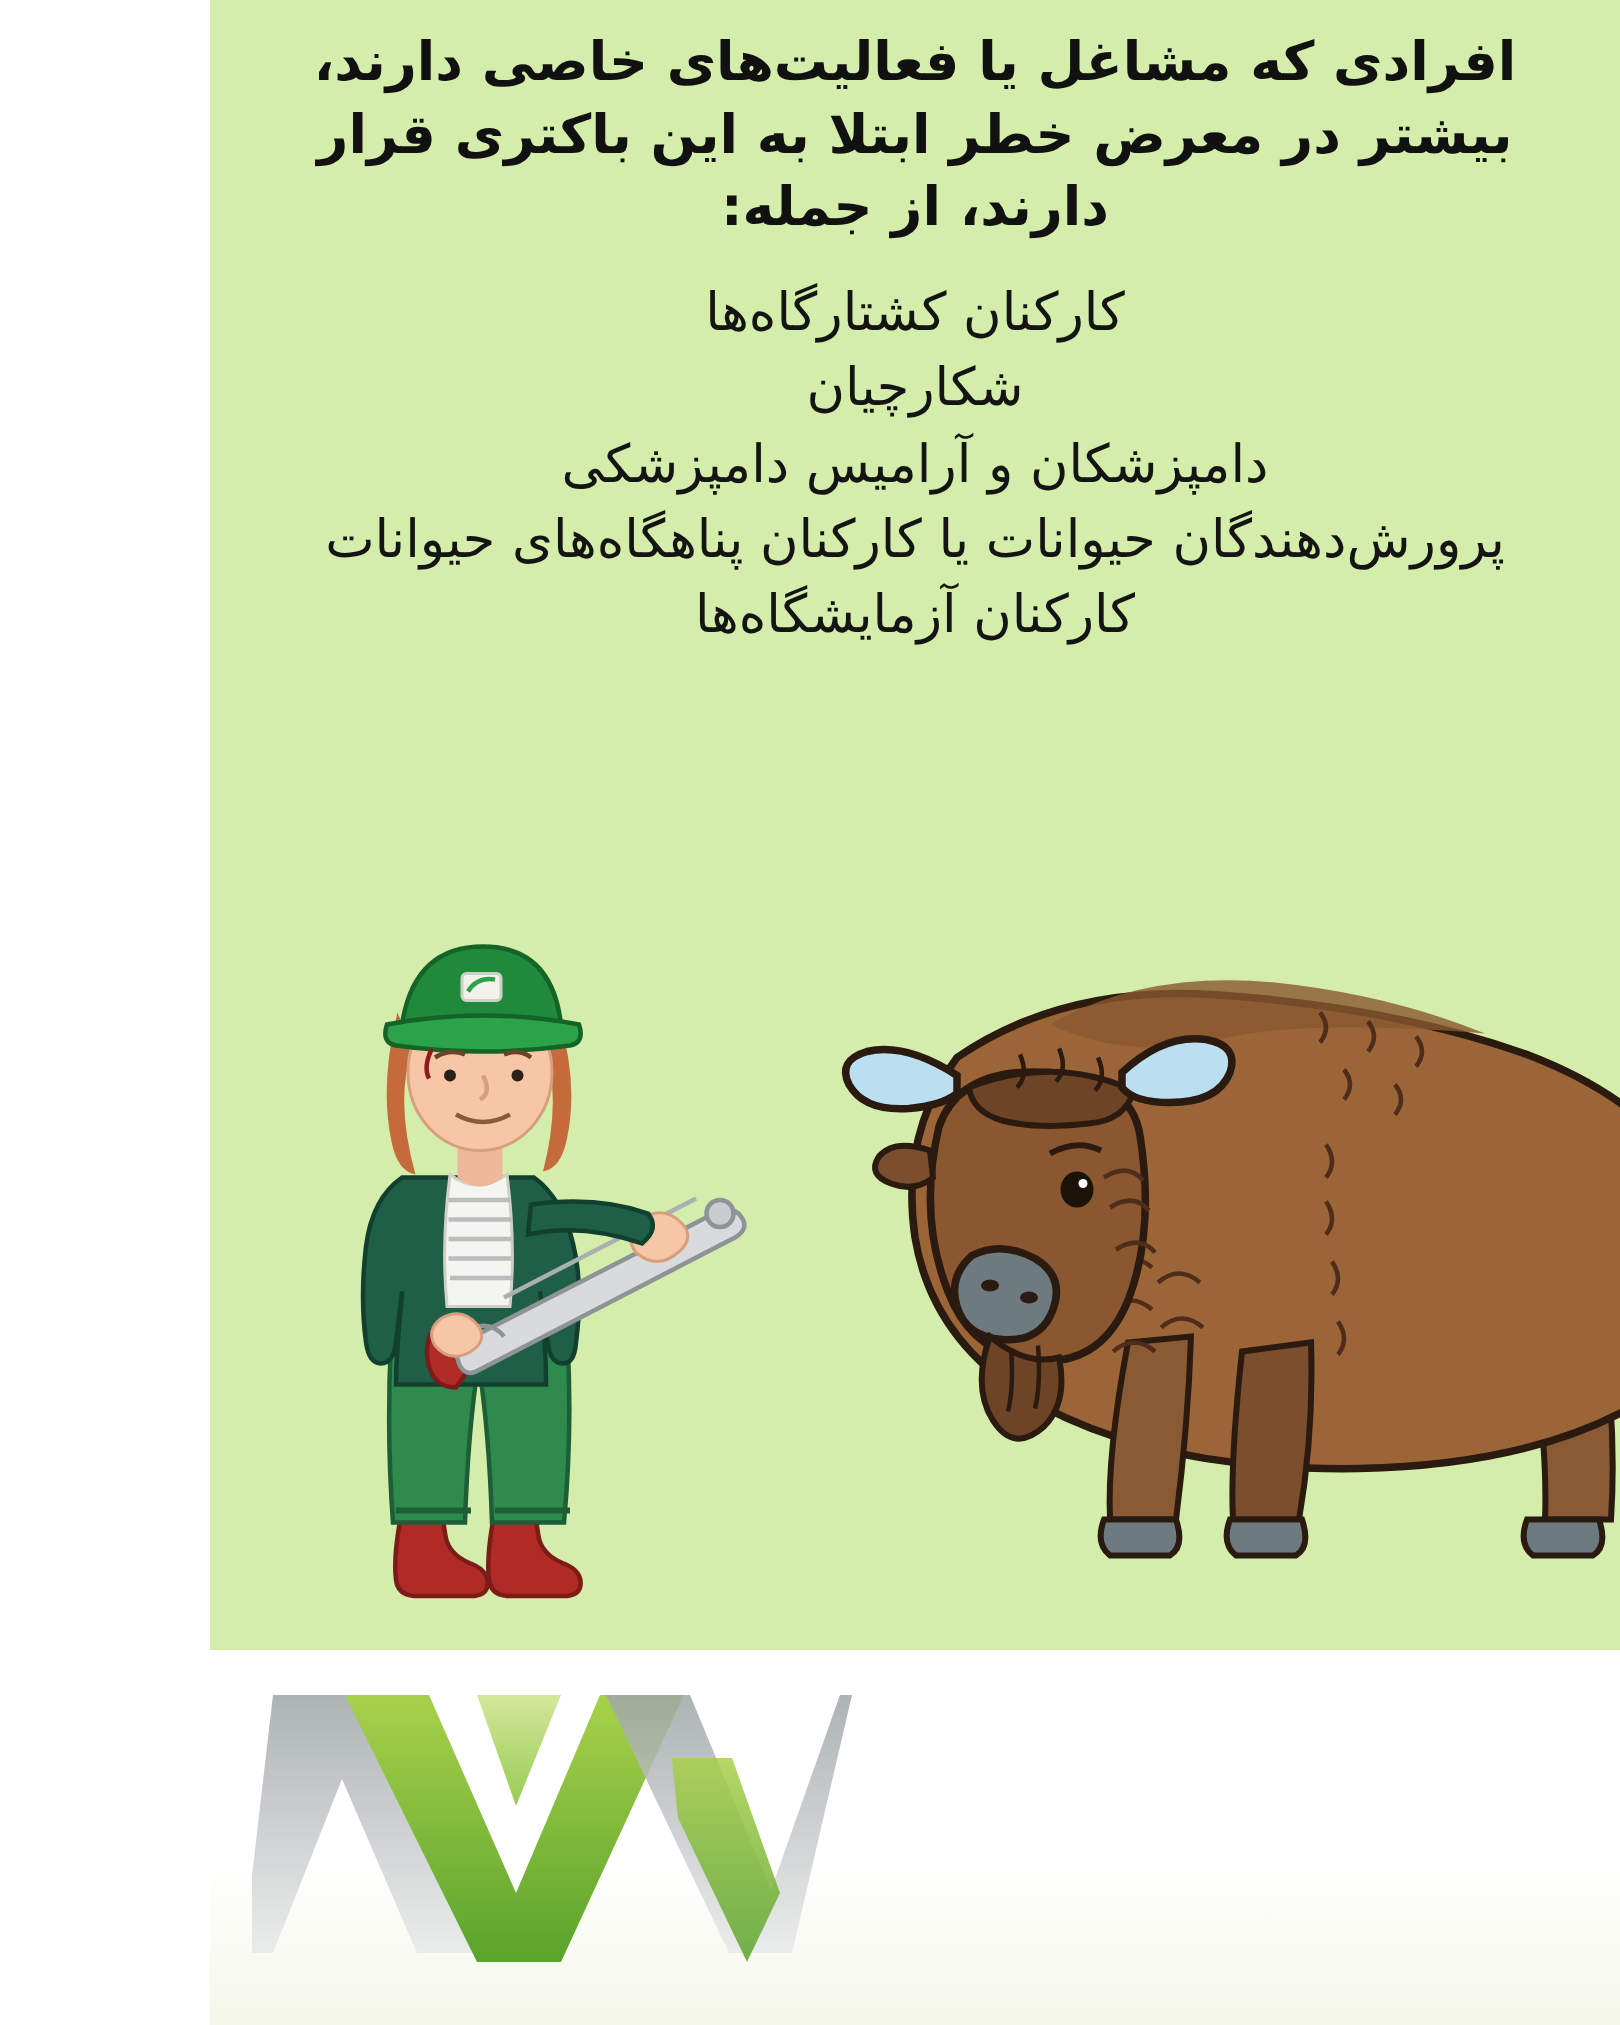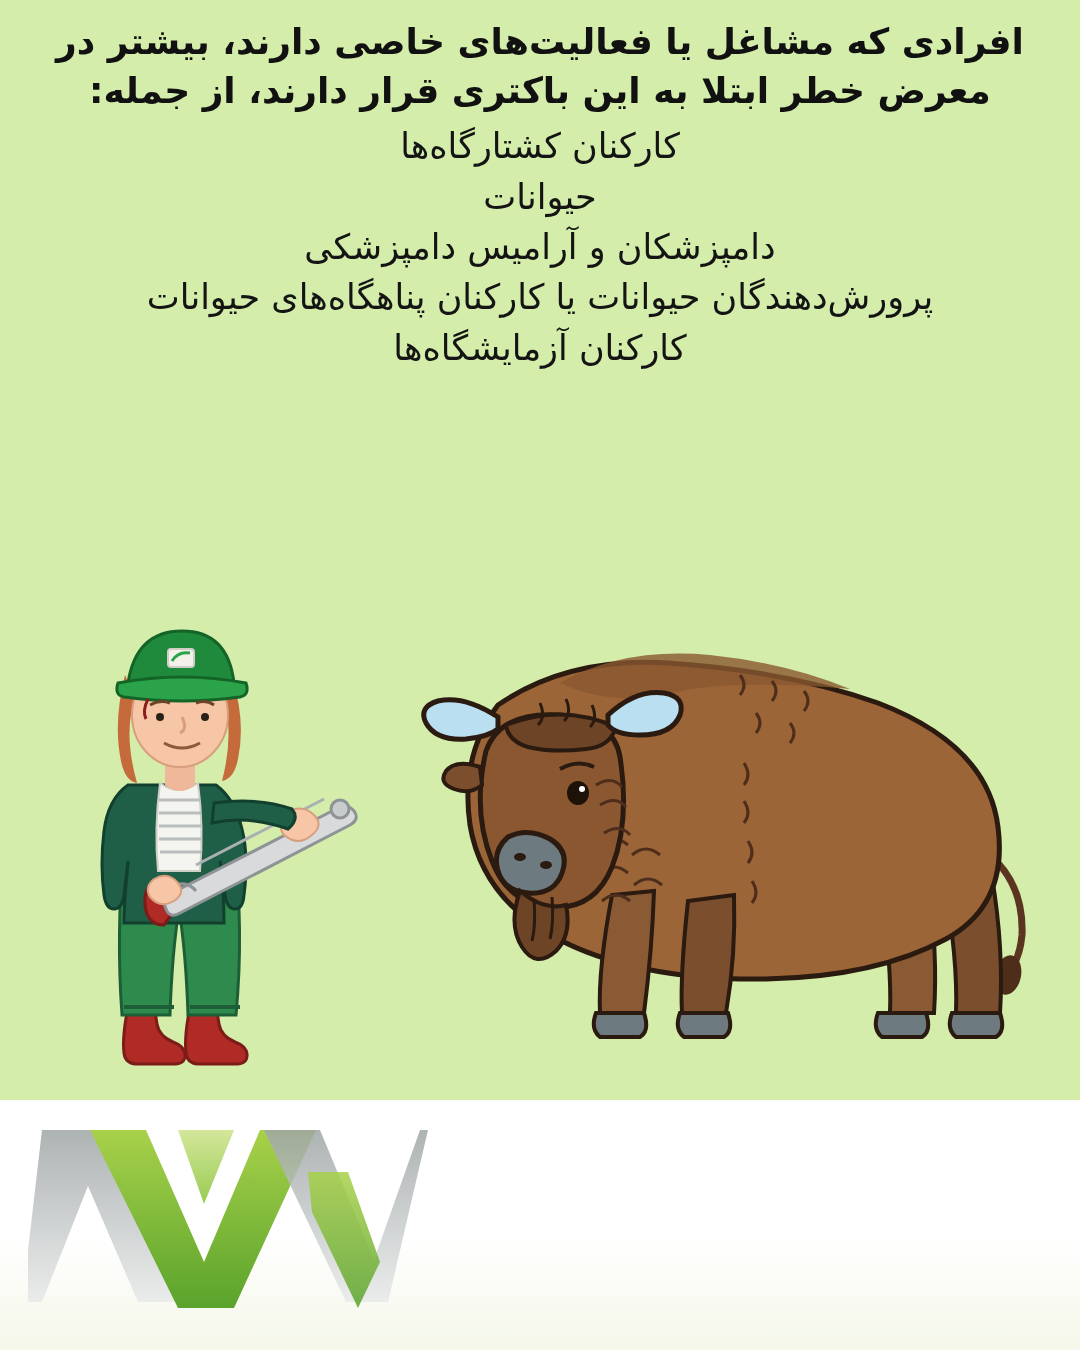"افرادی که مشاغل یا فعالیت‌های" .poster { width: 1080px -> 940px }
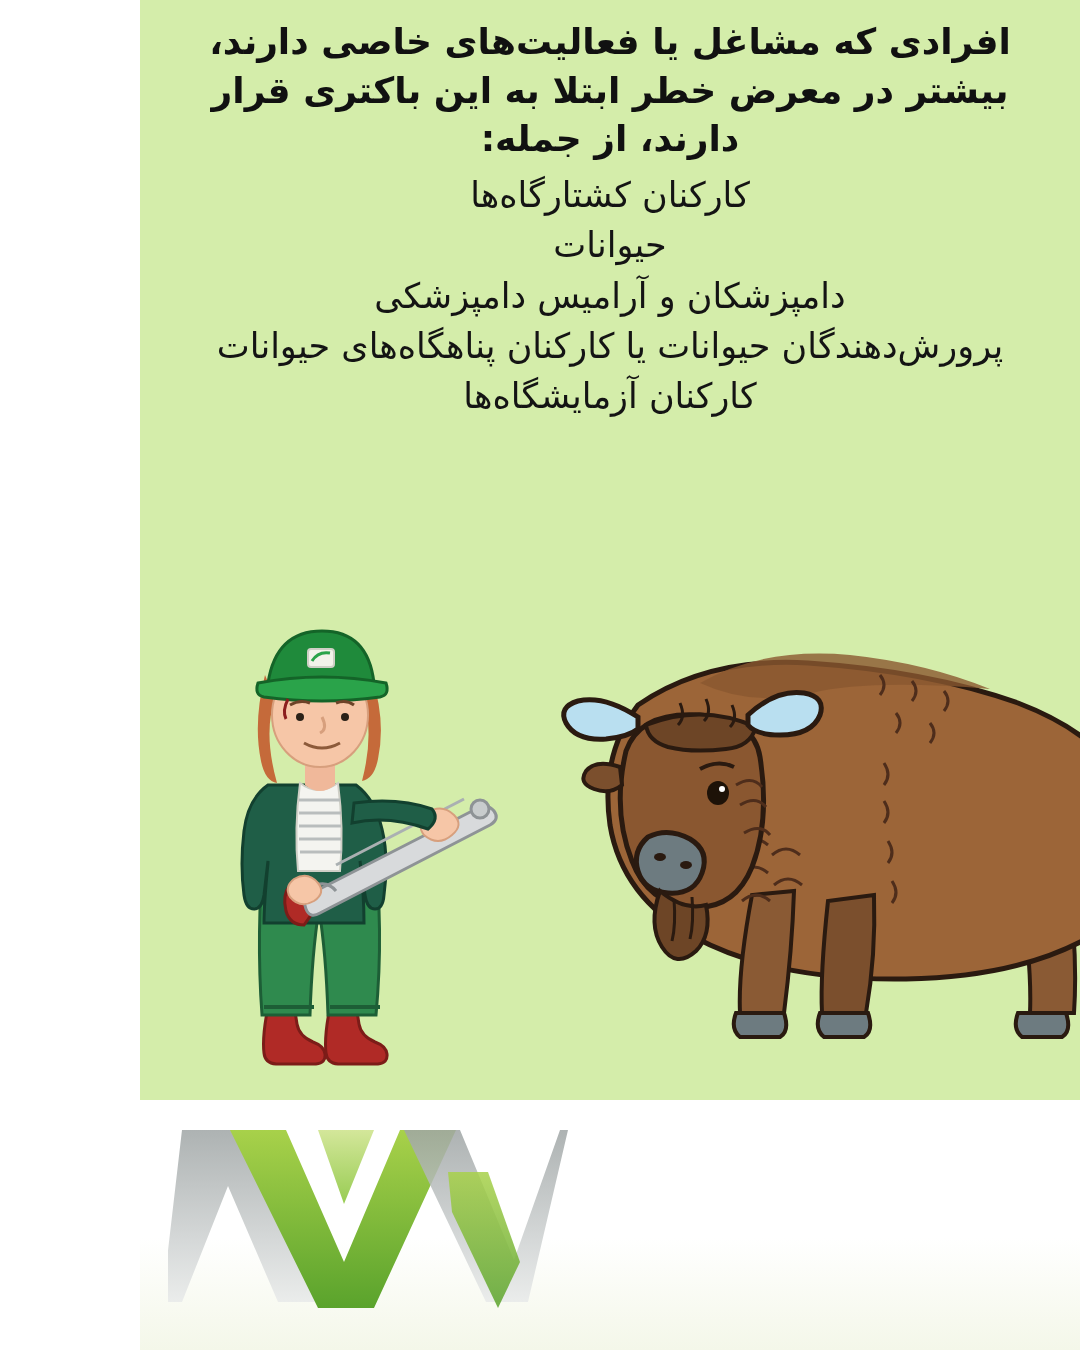"کارکنان کشتارگاه‌ها" .list { margin-top: 6px -> 20px }
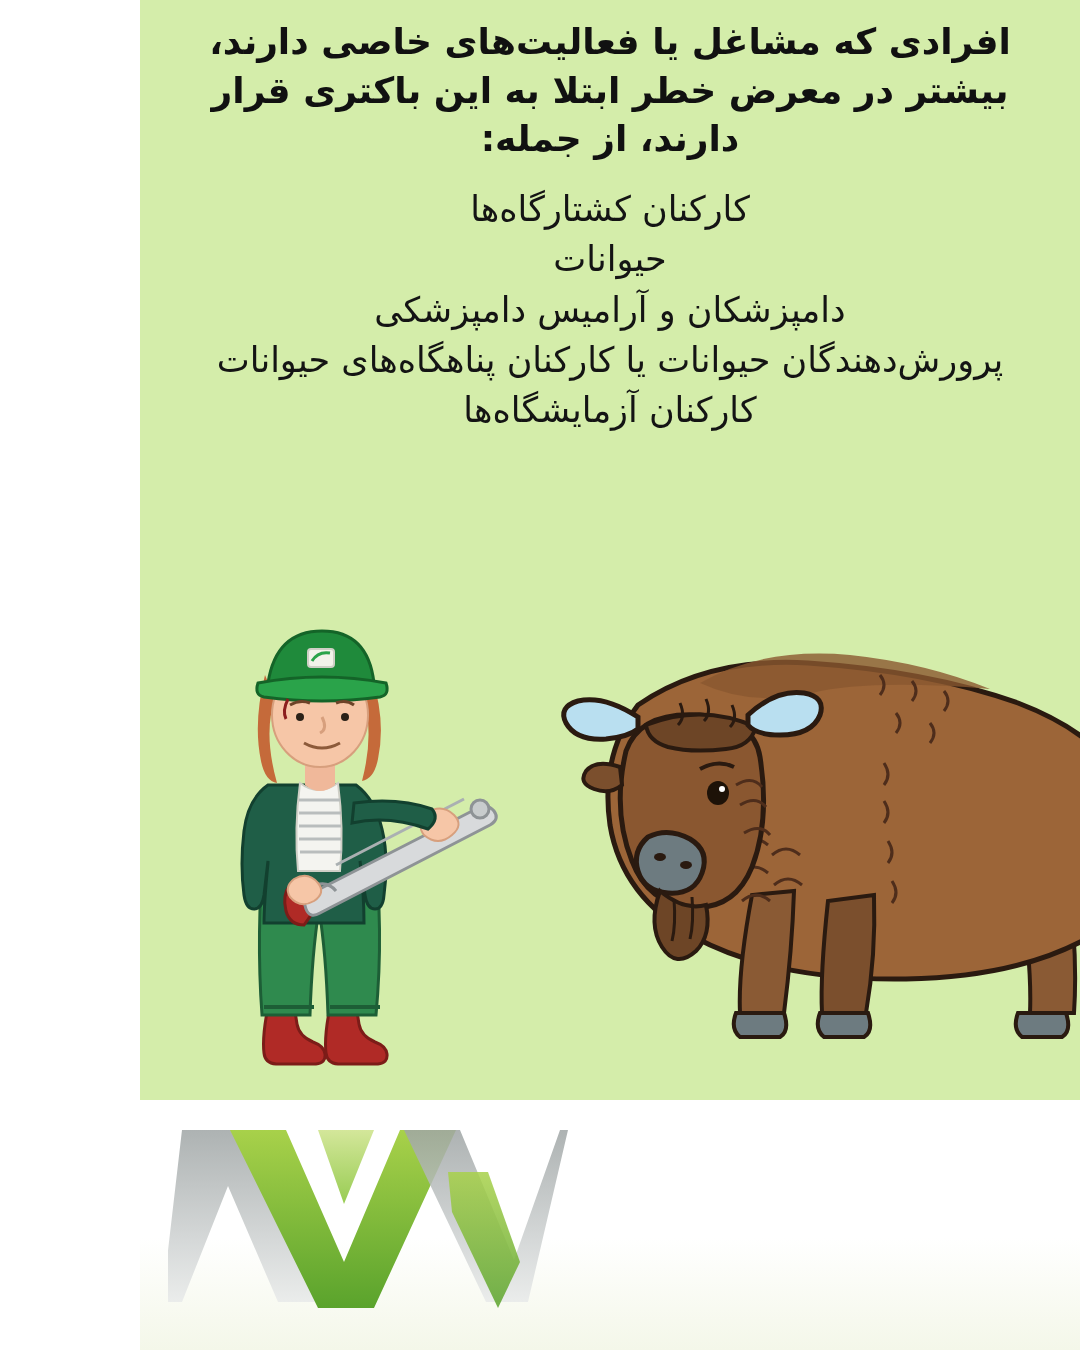"حیوانات" div.list-item { text: حیوانات -> شکارچیان }
